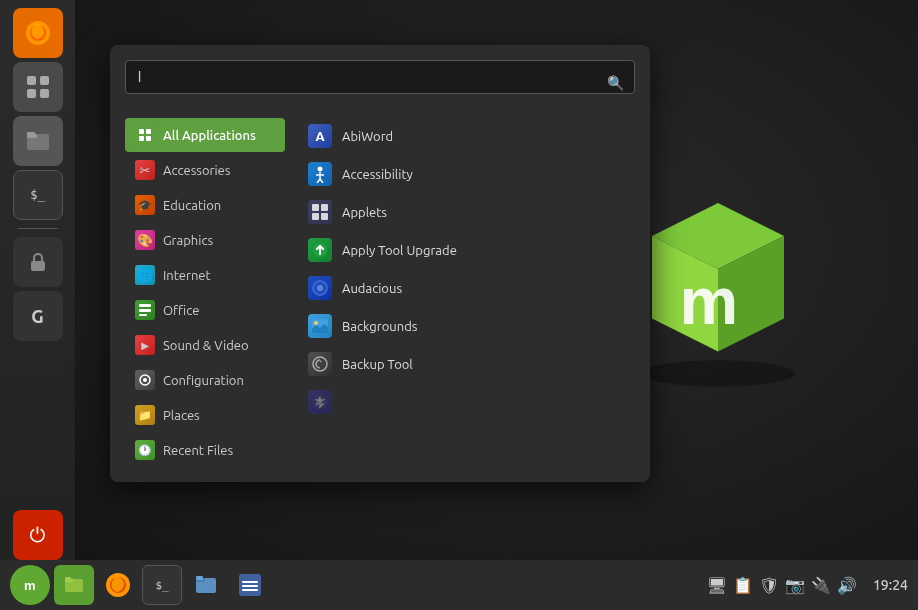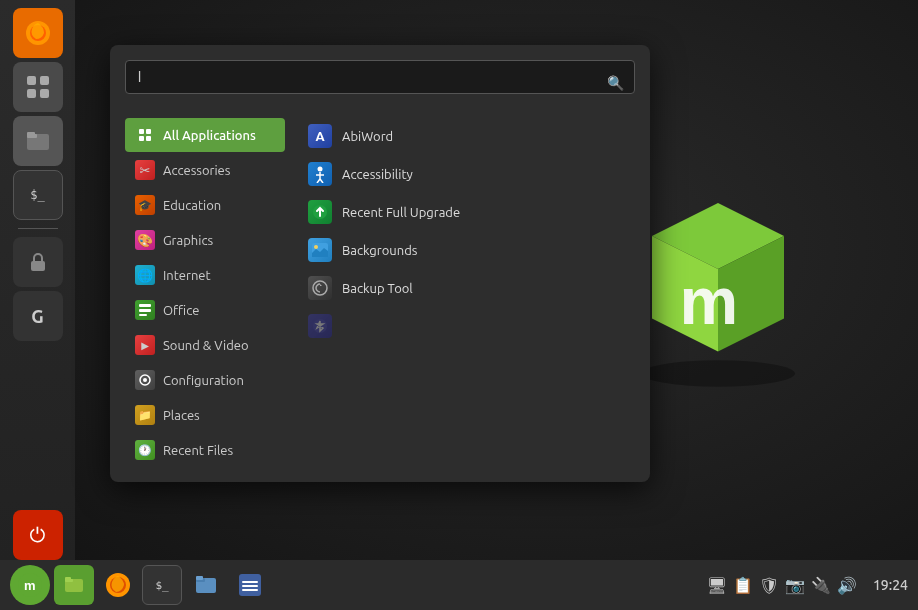"Applets" div.app-item { html: none -> <div> <div> <svg> <rect></rect> <rect></rect> <rect></rect> <rect></rect> </svg> </div> <span>Applets</span> </div> }
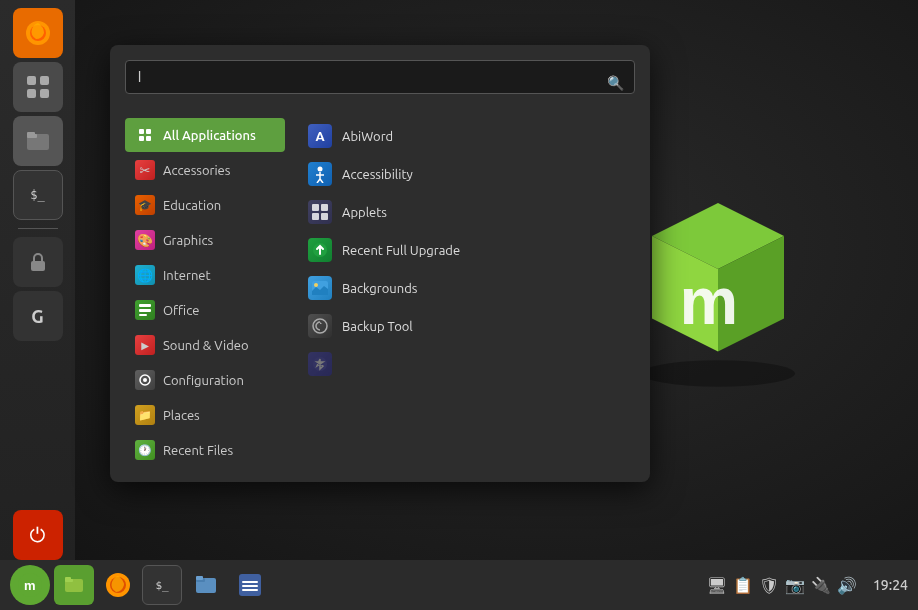"Recent Full Upgrade" span { text: Recent Full -> Apply Tool }
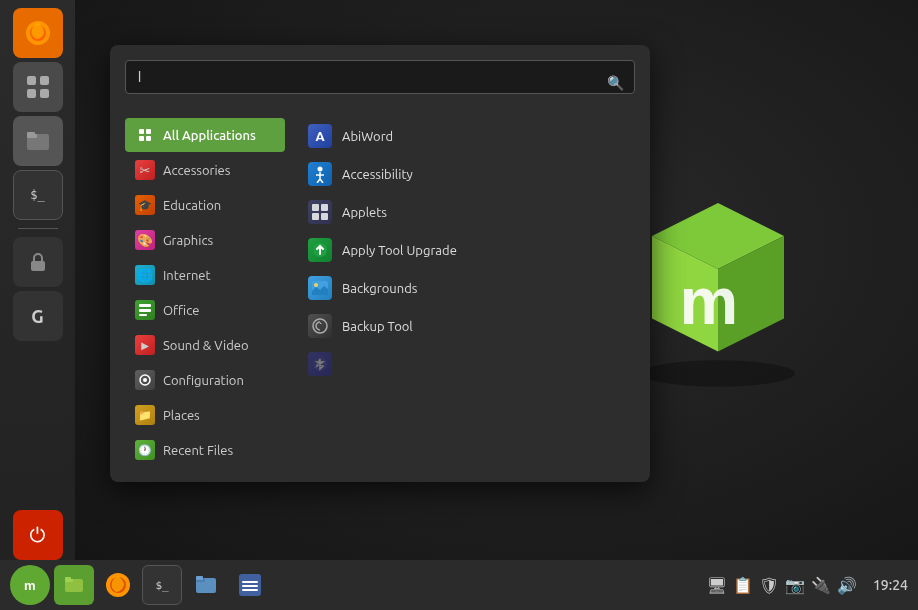"Audacious" div.app-item { html: none -> <div> <div> <svg> <circle></circle> <circle></circle> <circle></circle> </svg> </div> <span>Audacious</span> </div> }
